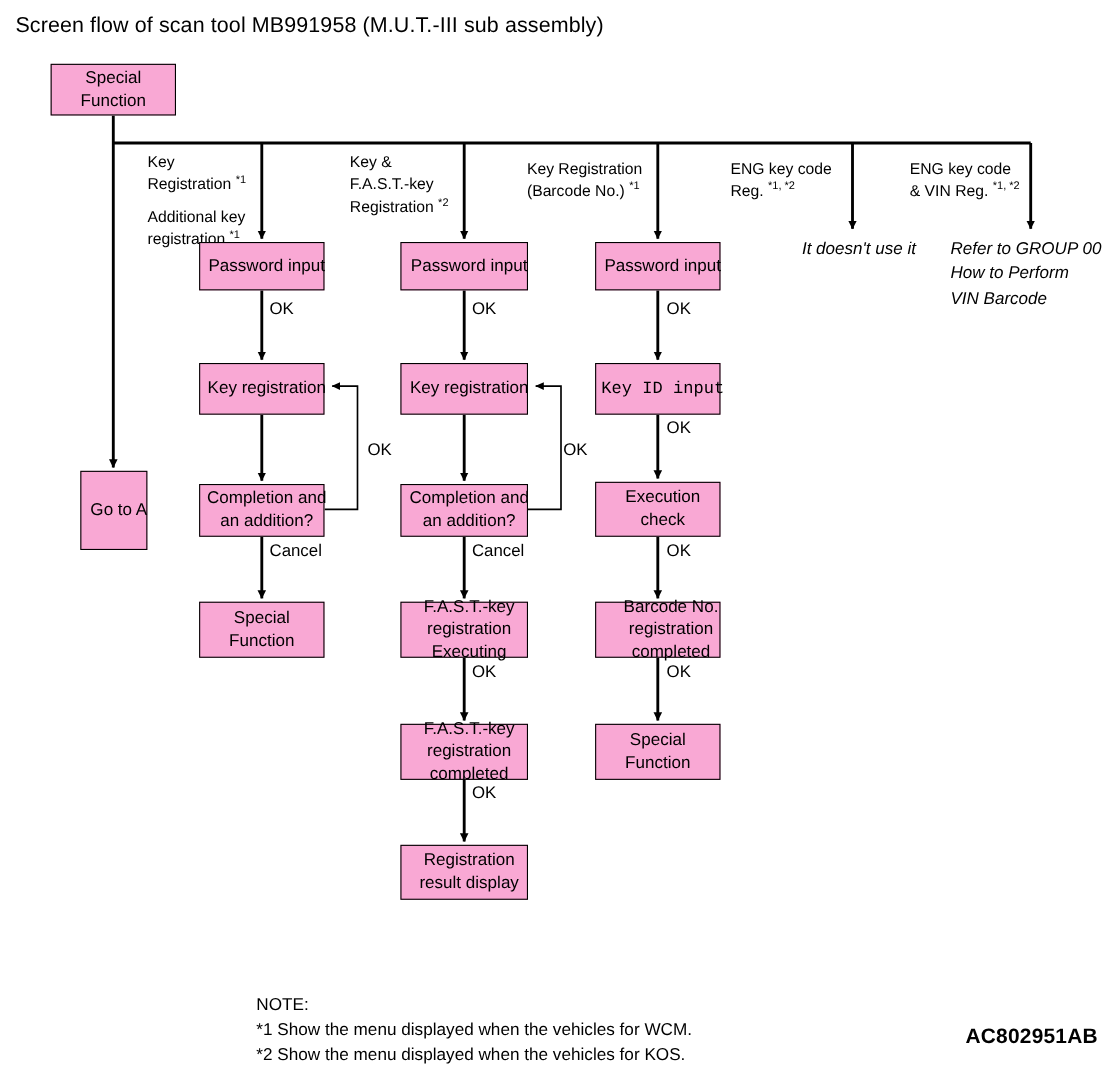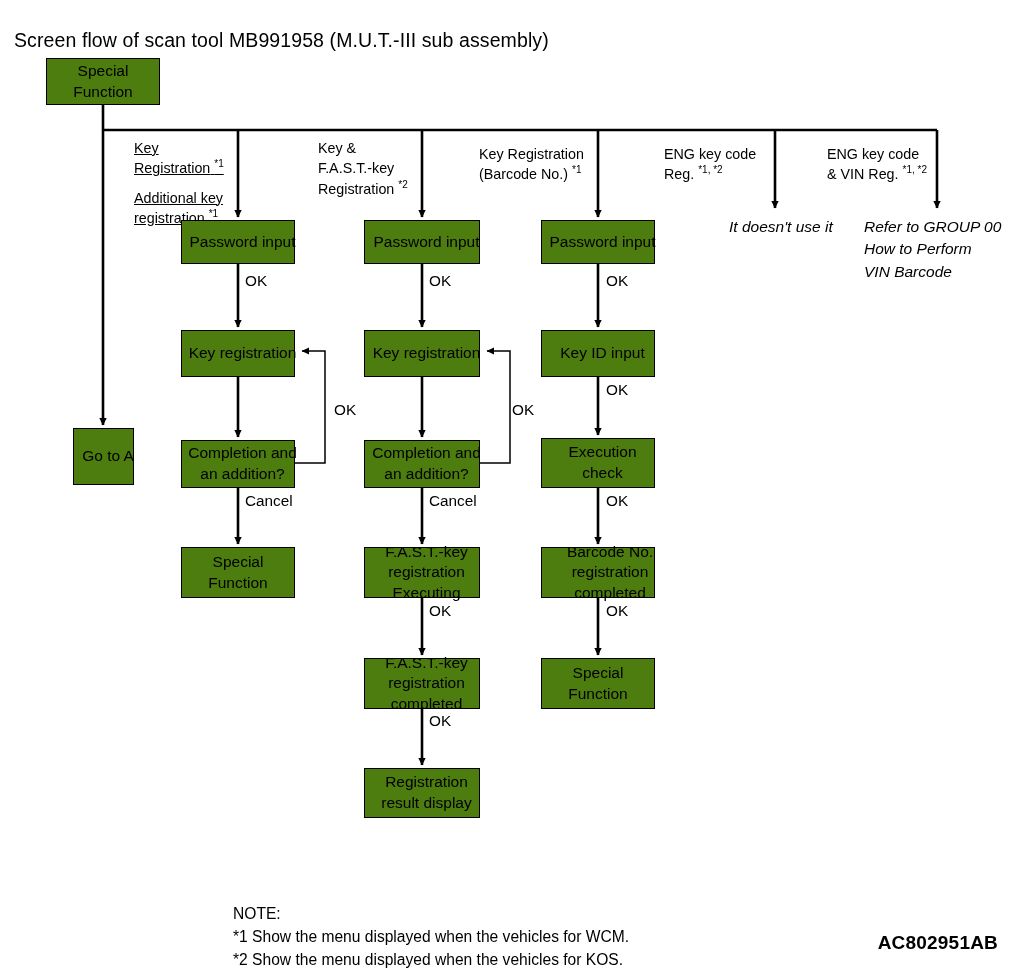"Screen flow of scan tool" .title { margin-top: 17px -> none }
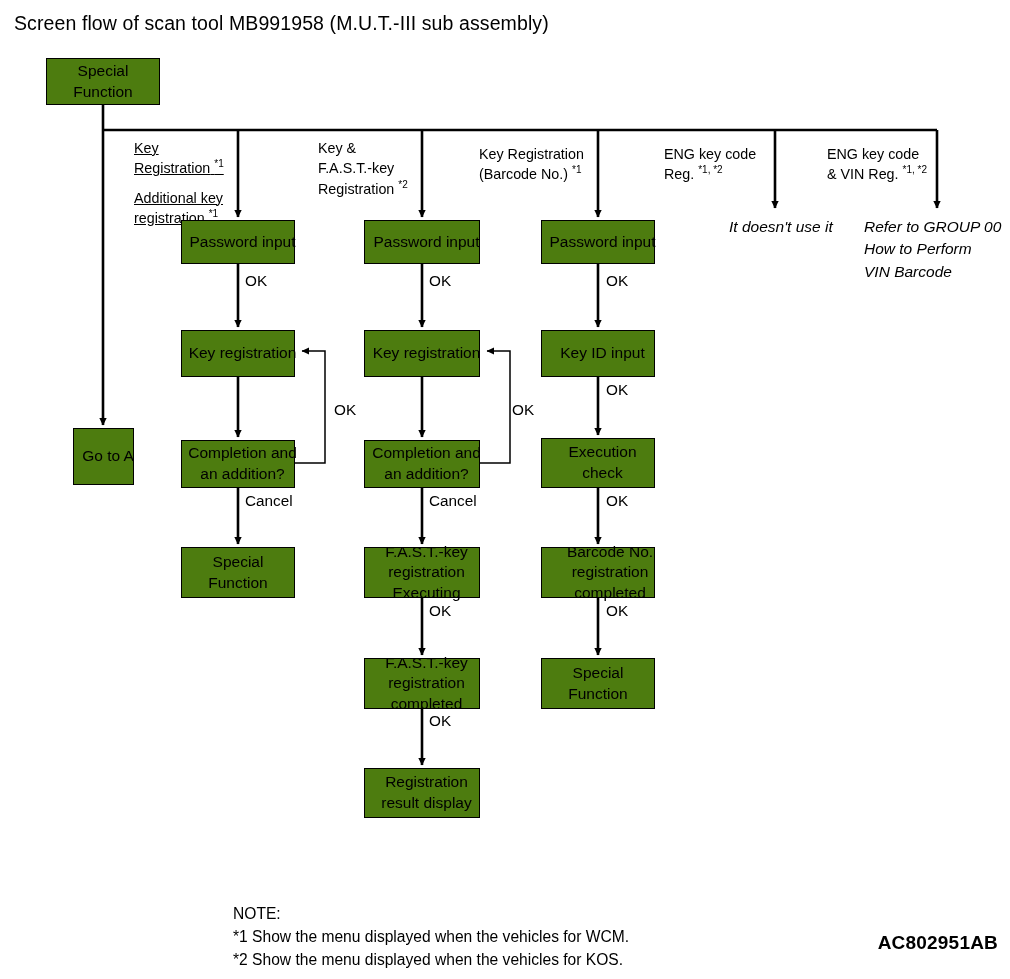"Special" .node { background: #4d7c0f -> #f9a8d4 }
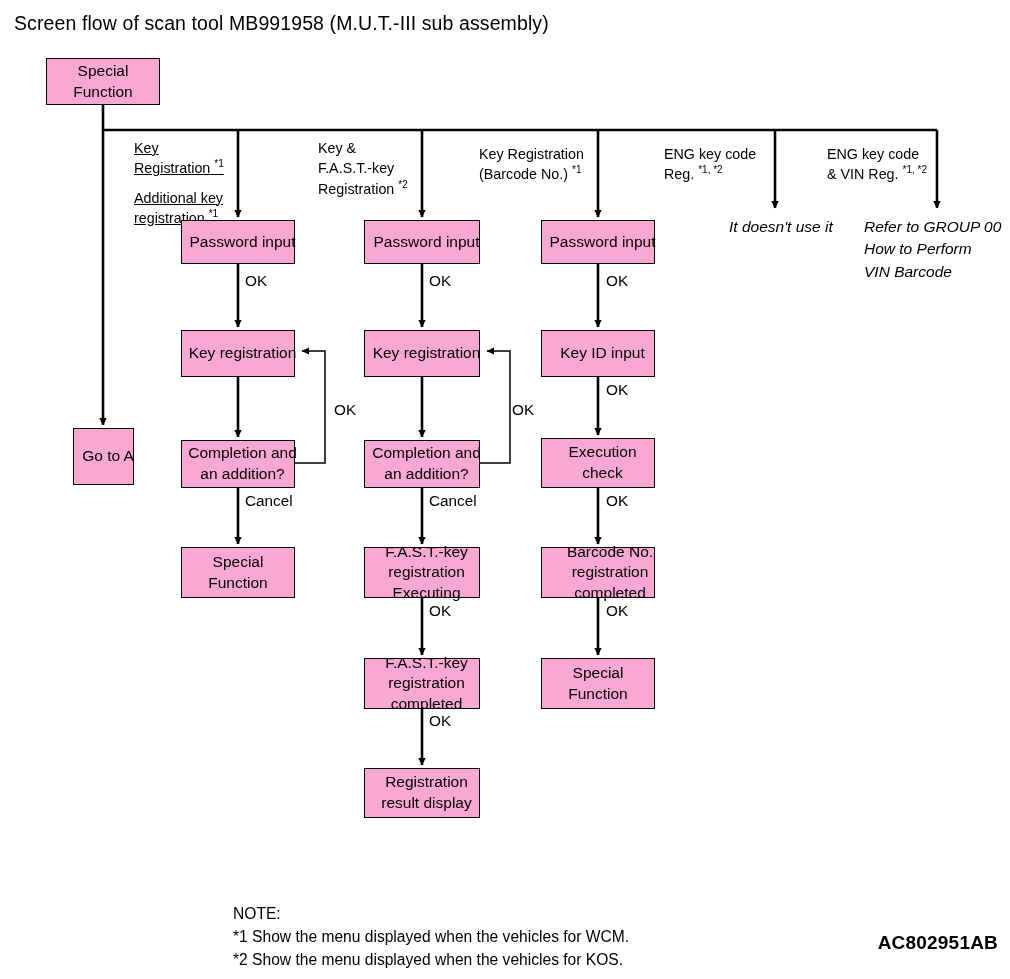"Key" div.blabel { text-decoration: underline -> none }
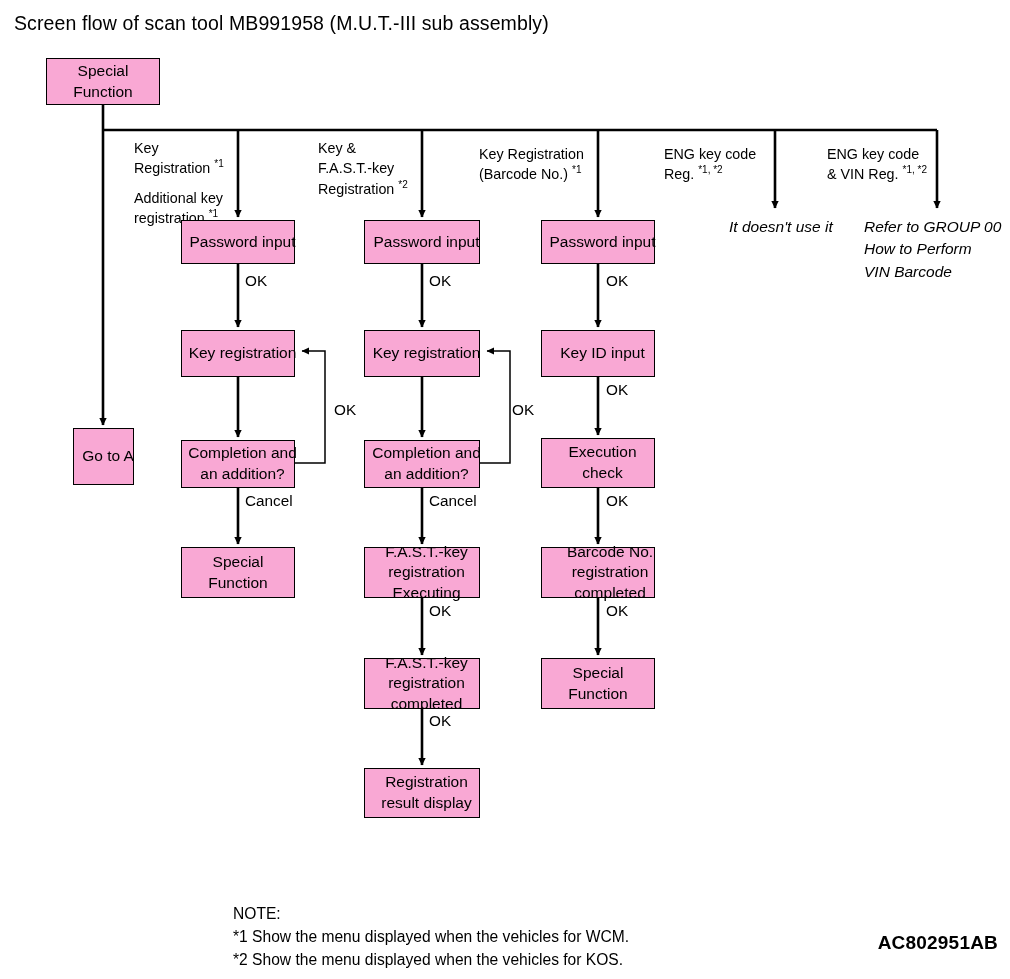"Key ID input" div.node { font-family: none -> Liberation Mono, monospace }
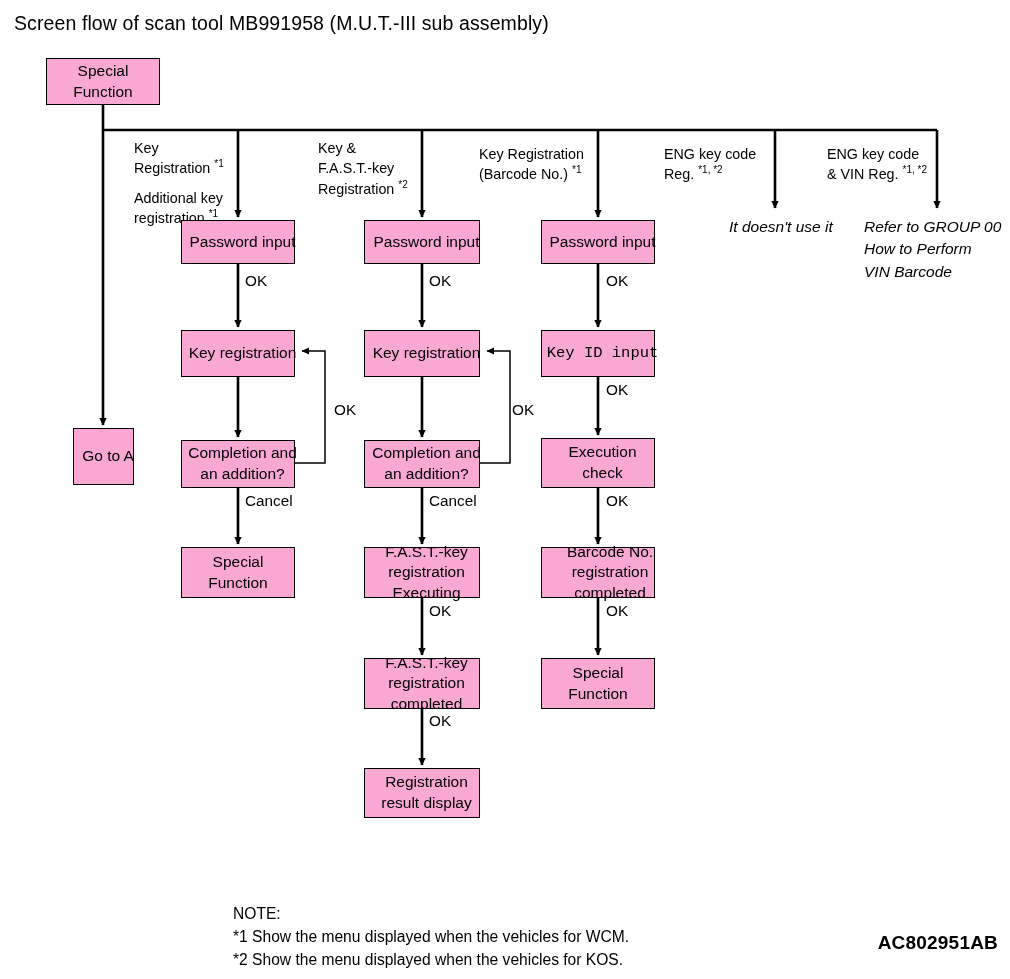"Go to A" div.node { height: 57px -> 72px }
